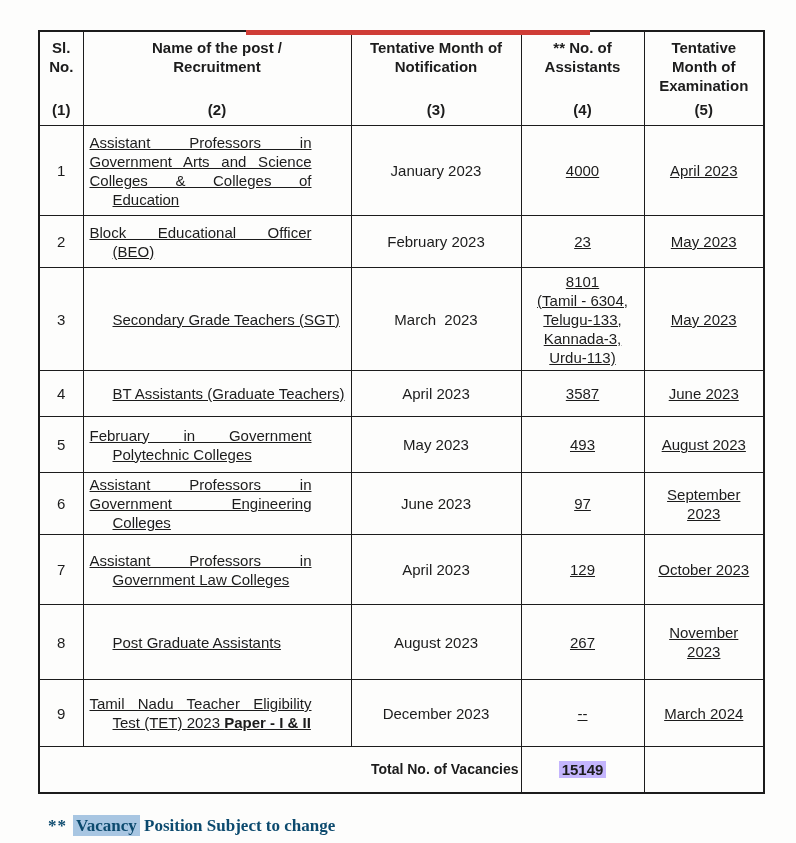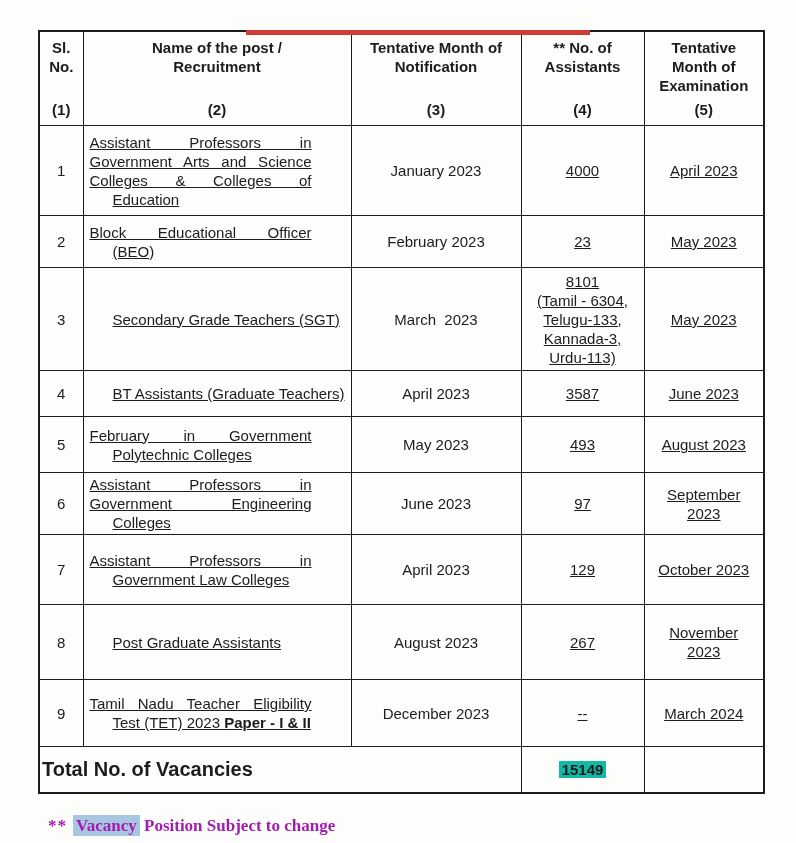"Total No. of Vacancies" .total-label { font-size: 20px -> 14px; text-align: left -> right }
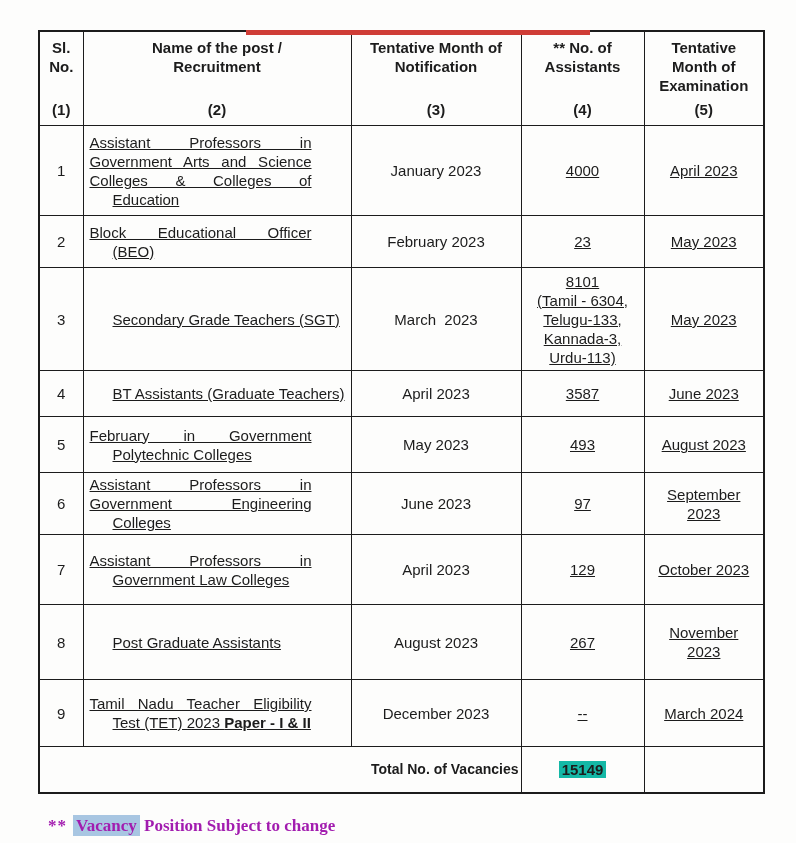"15149" .hl { background: #14b8a6 -> #c4b5fd }
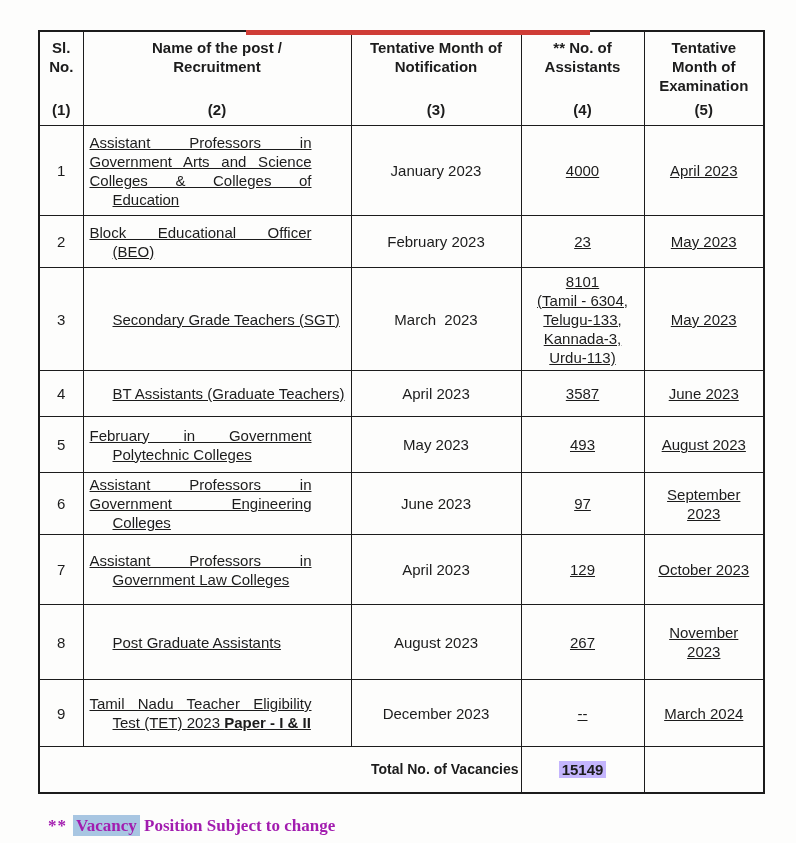"** Vacancy Position Subject to" .footnote { color: #a21caf -> #0c4a6e }
